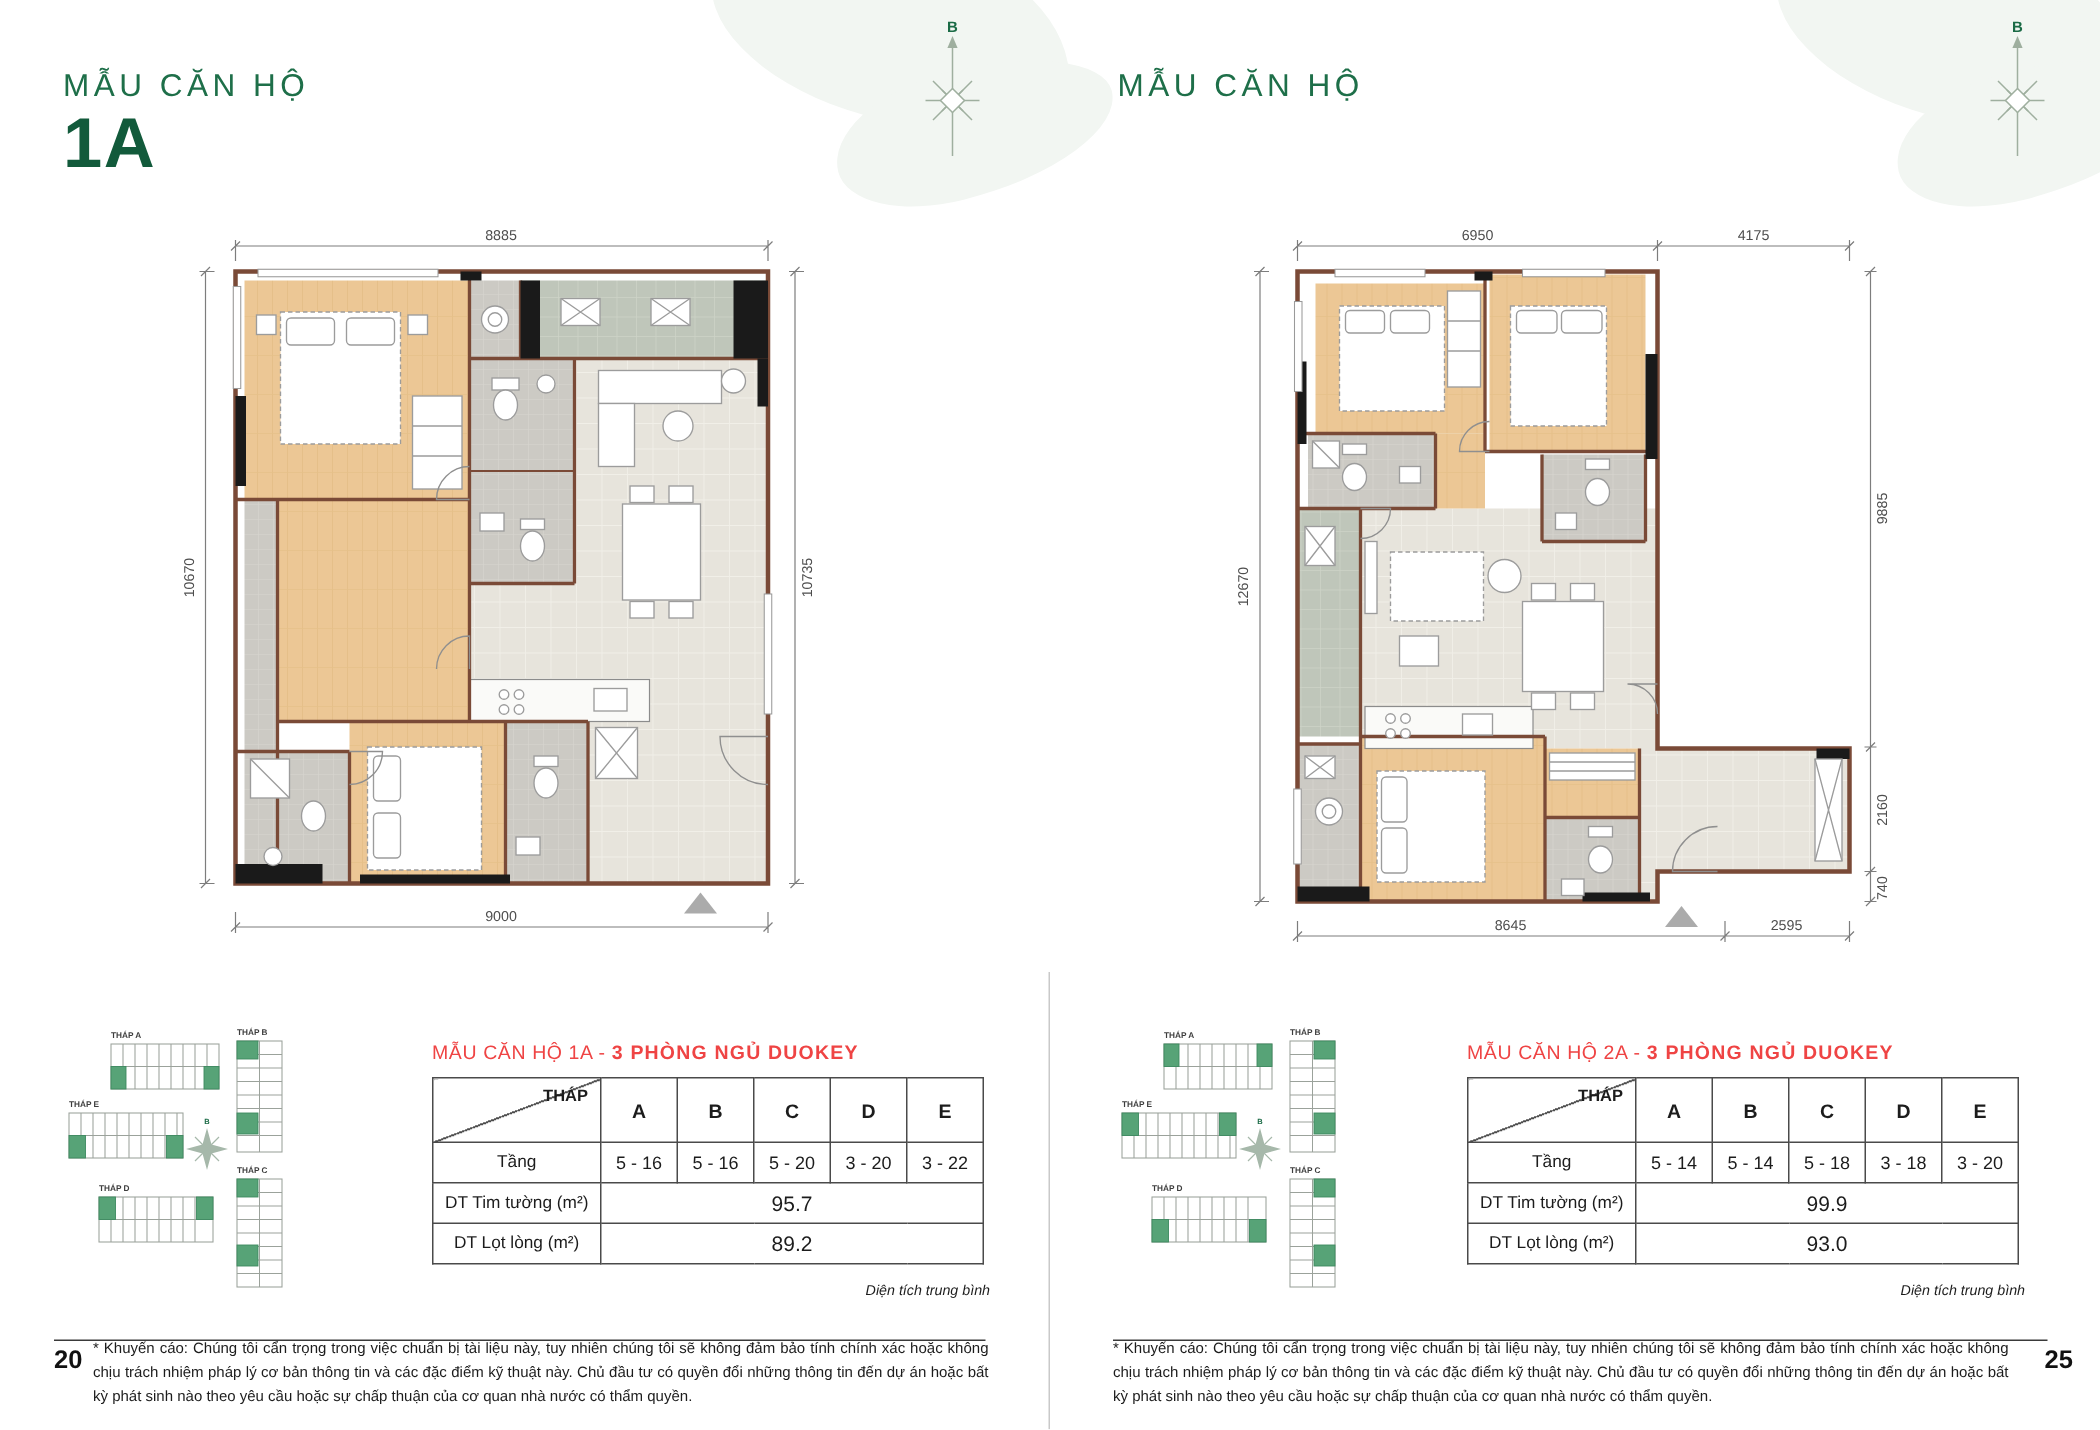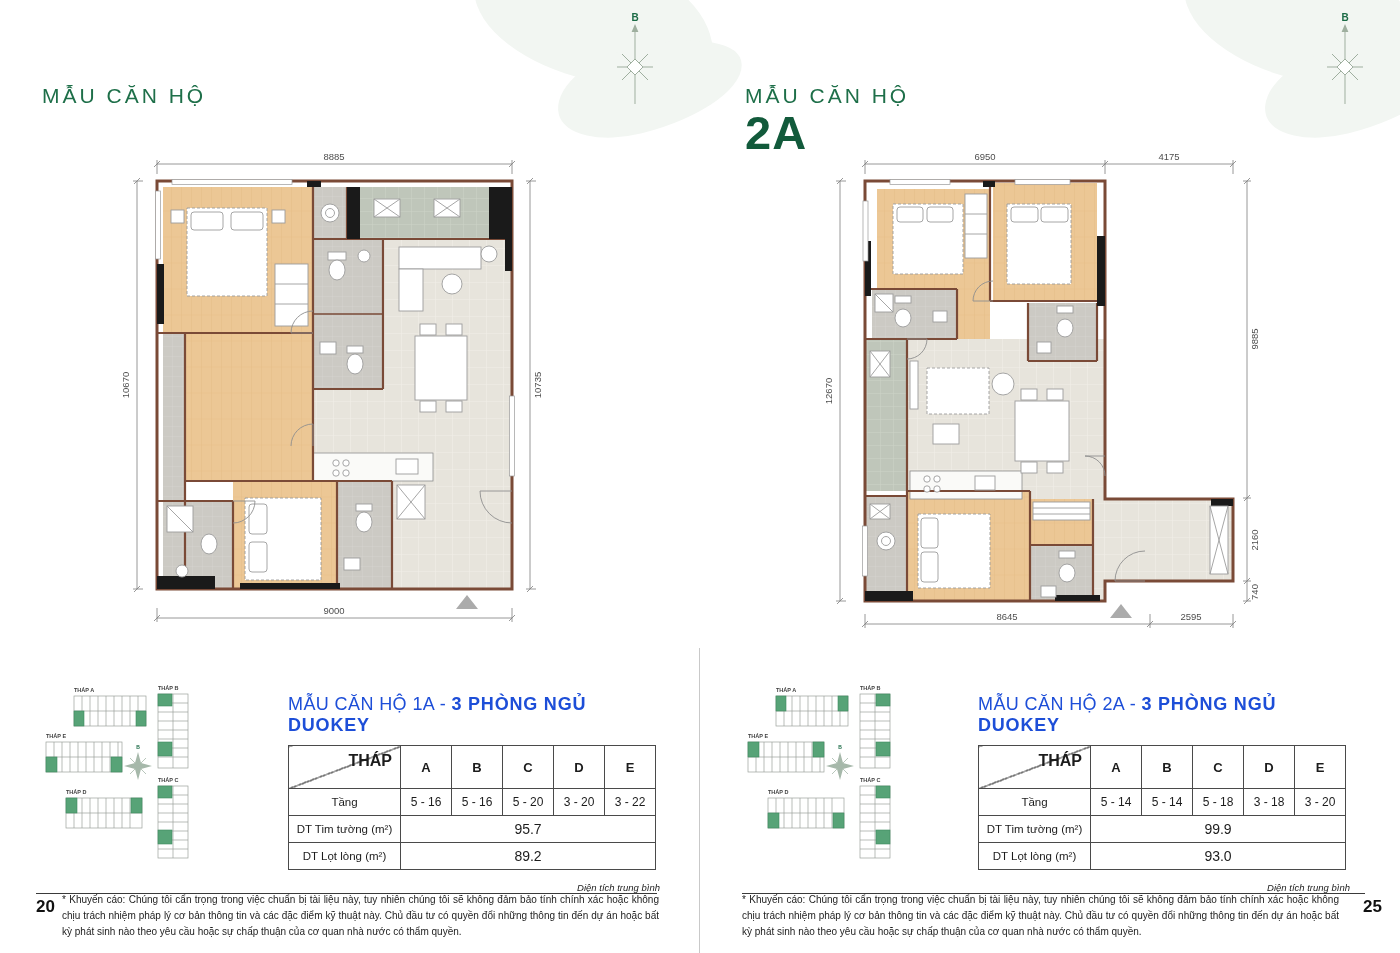"MẪU CĂN HỘ" .t-small { margin-top: 38px -> none }
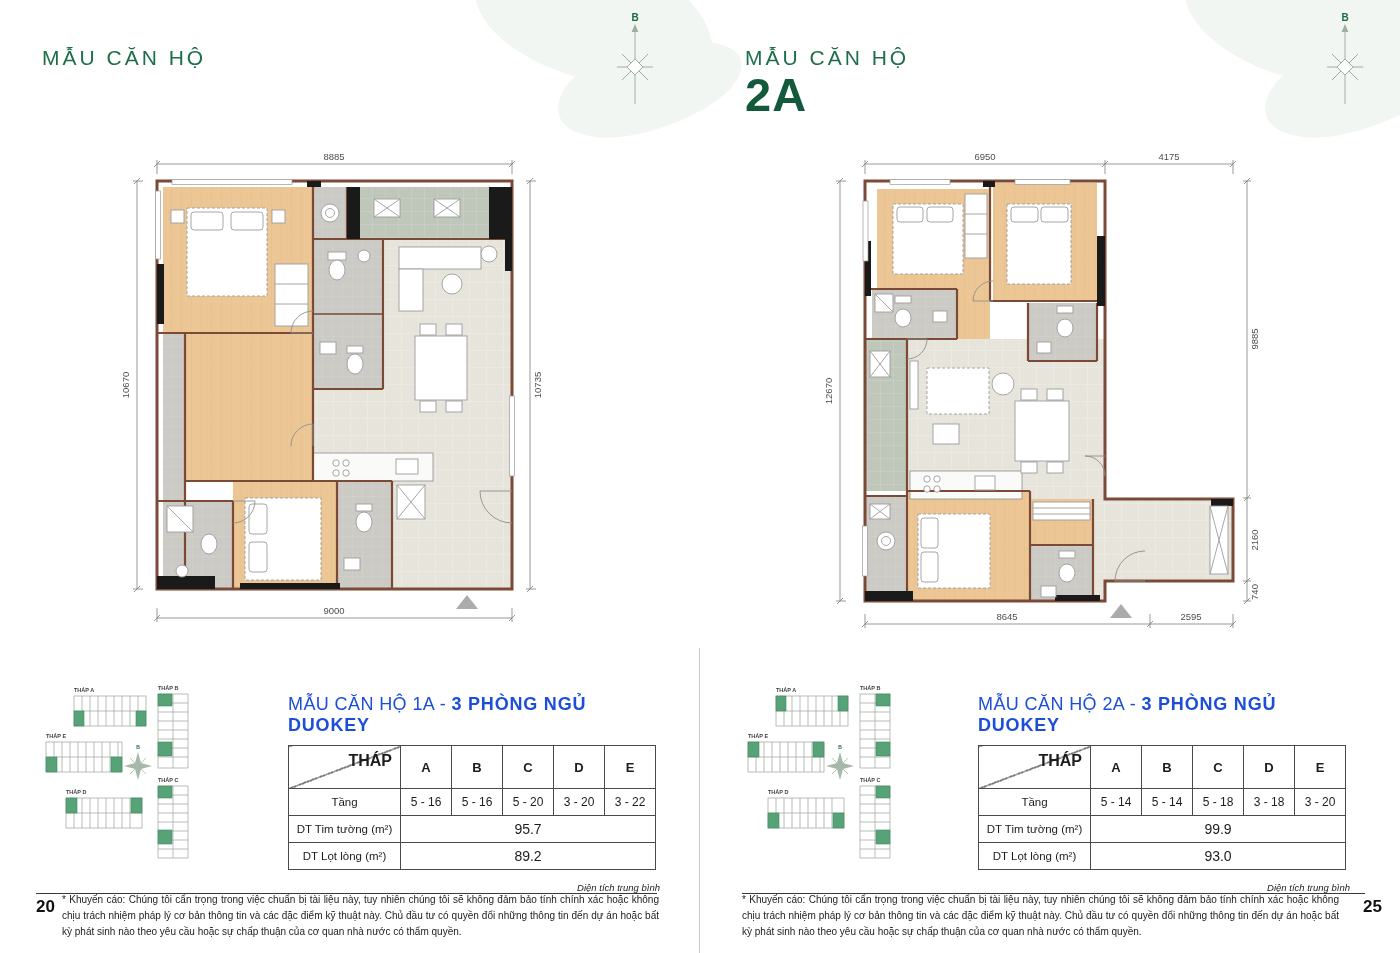"1A" div.t-big { html: none -> <div>1A</div> }
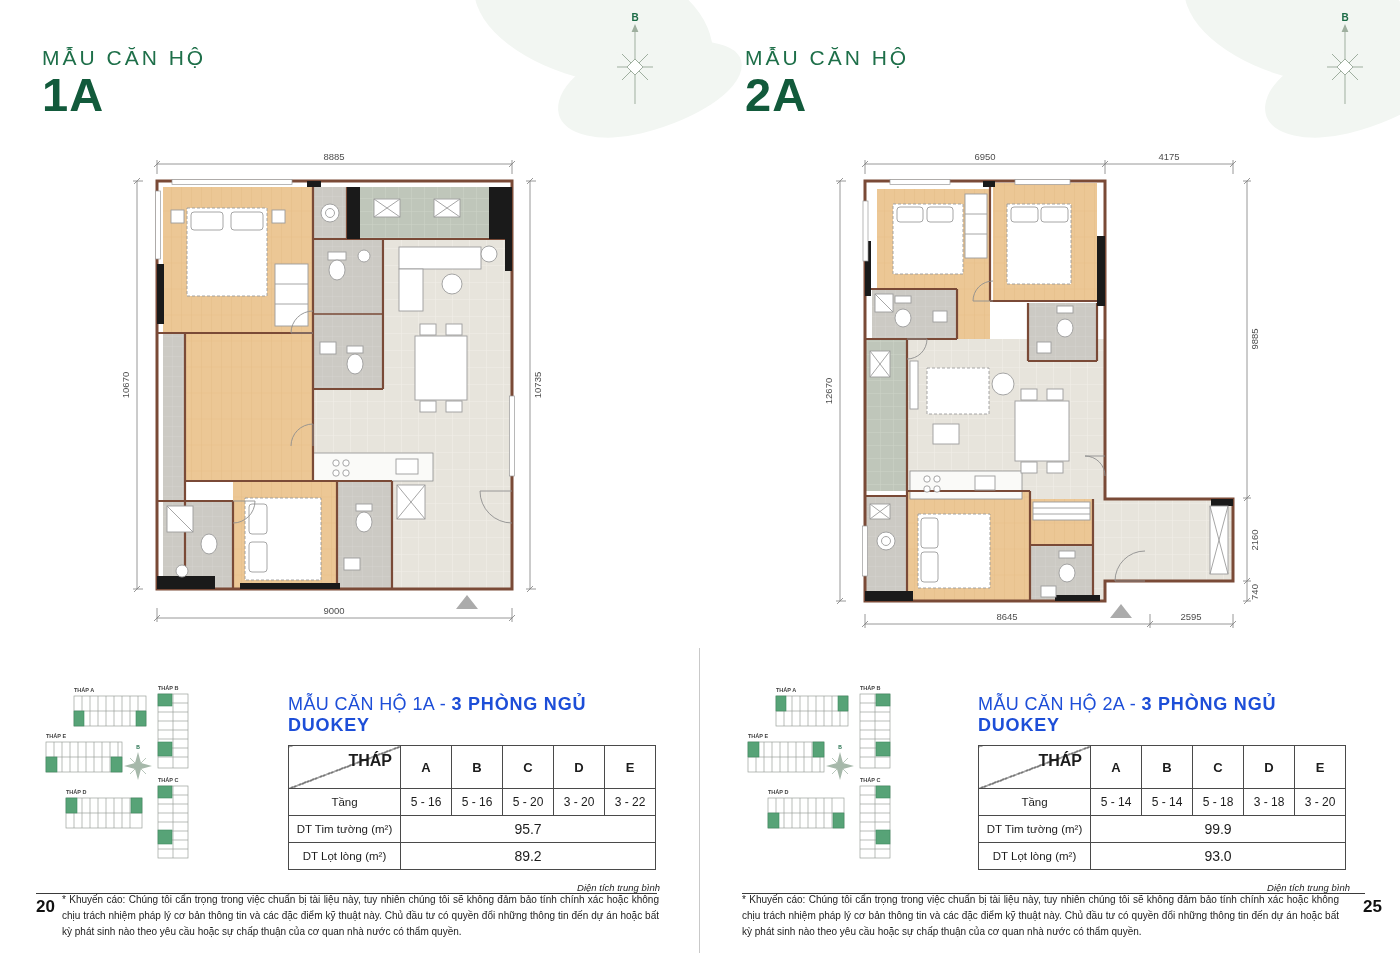"2A" div.t-big { html: <div>2A</div> -> none }
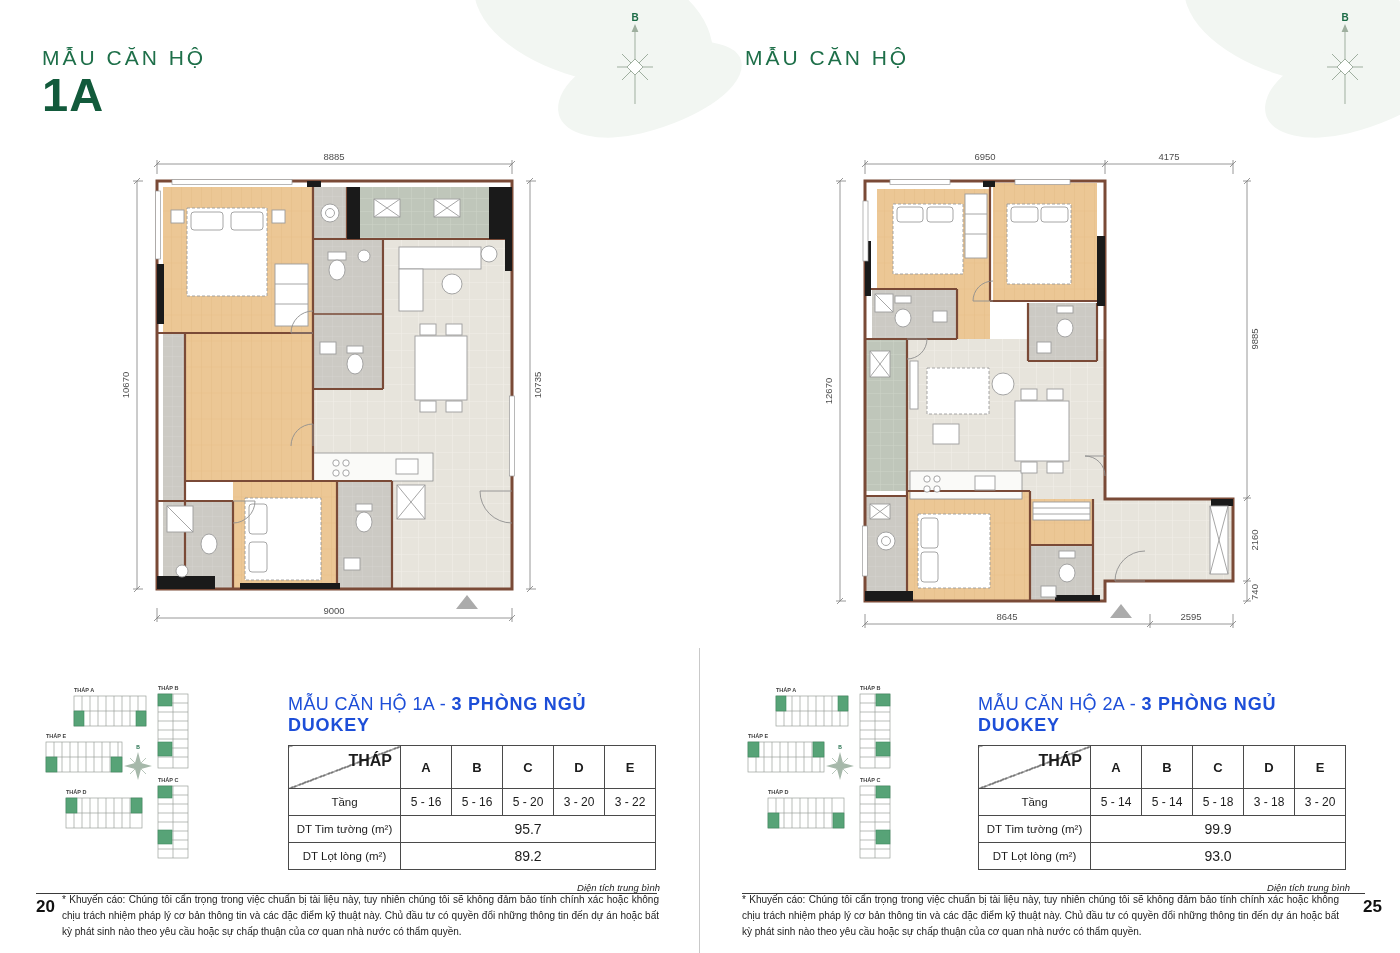"MẪU CĂN HỘ 1A -" .tbl-title { color: #1d4ed8 -> #ef4444; font-size: 18px -> 13px }
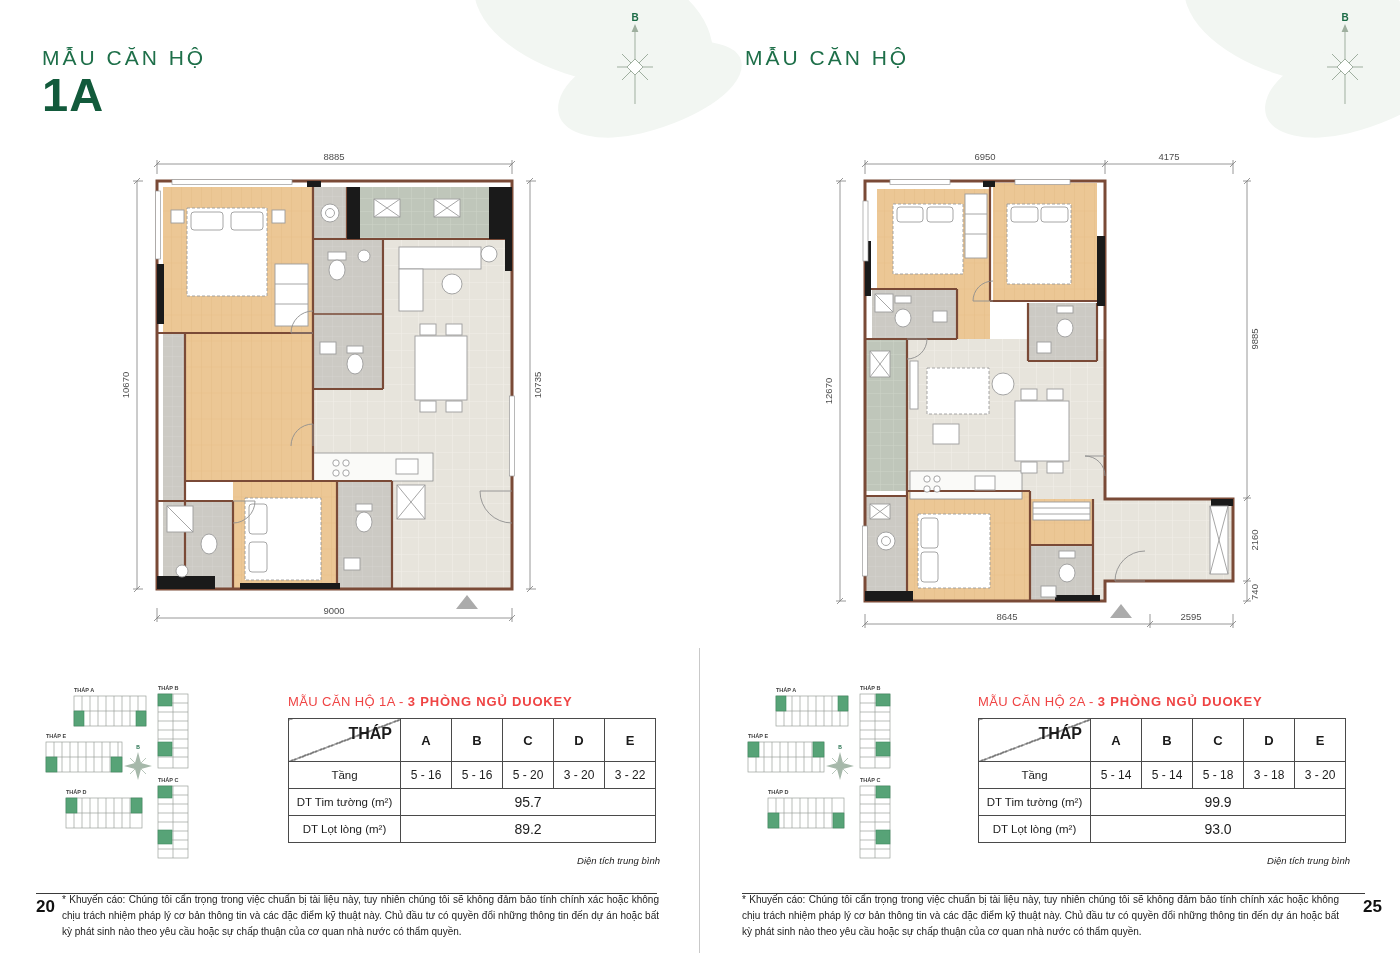"THÁP" td.corner .cl { font-size: 16px -> 11px }
